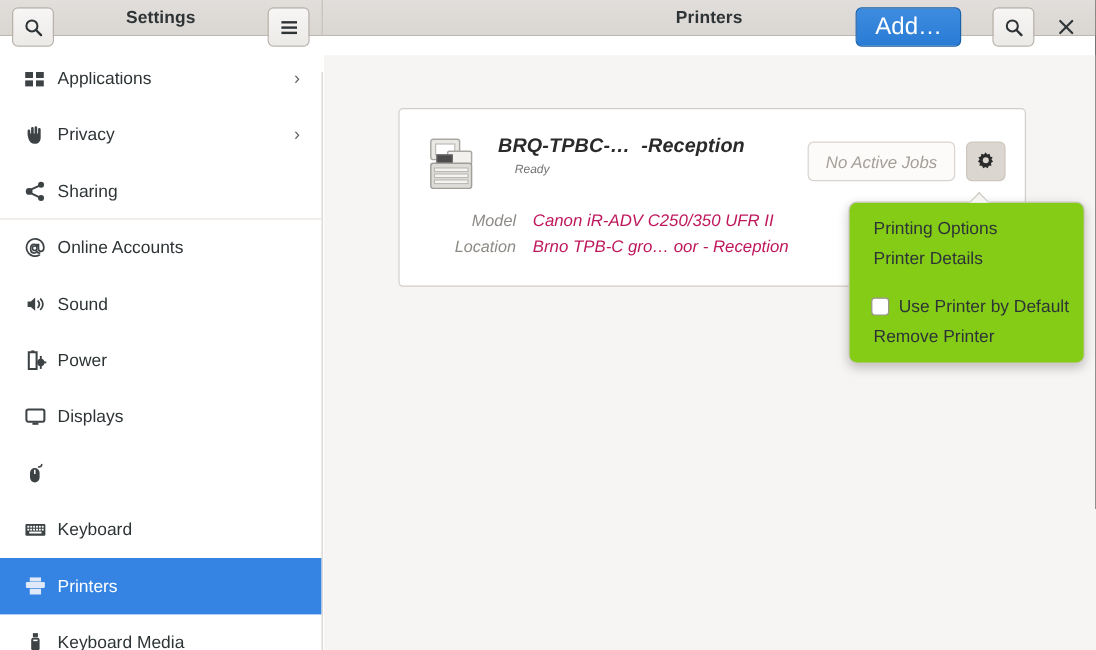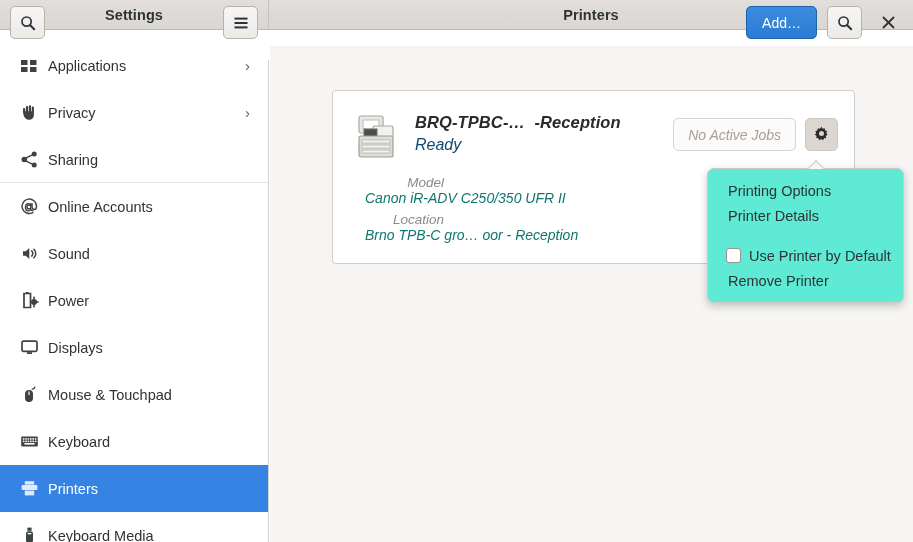"Add…" .btn-add { font-size: 14px -> 20px; right: 96px -> 112px }
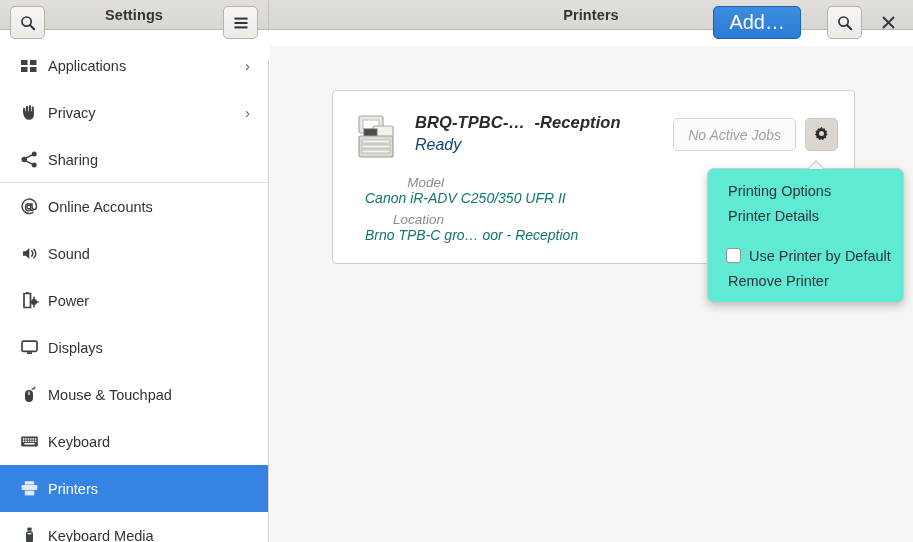"Ready" .pc-status { color: #0c4a6e -> #737373; font-size: 16px -> 10px; margin-left: none -> 14px }
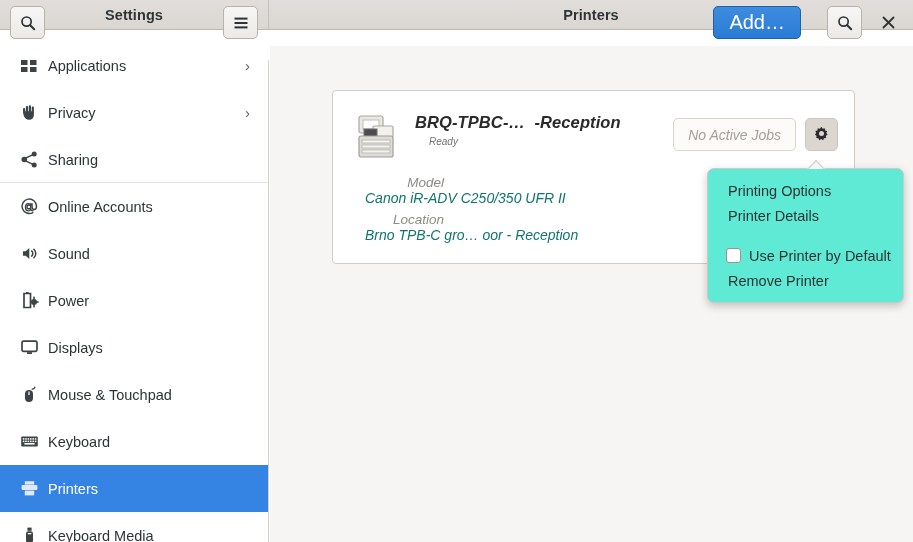"Model" .pc-frow { flex-direction: column -> none }
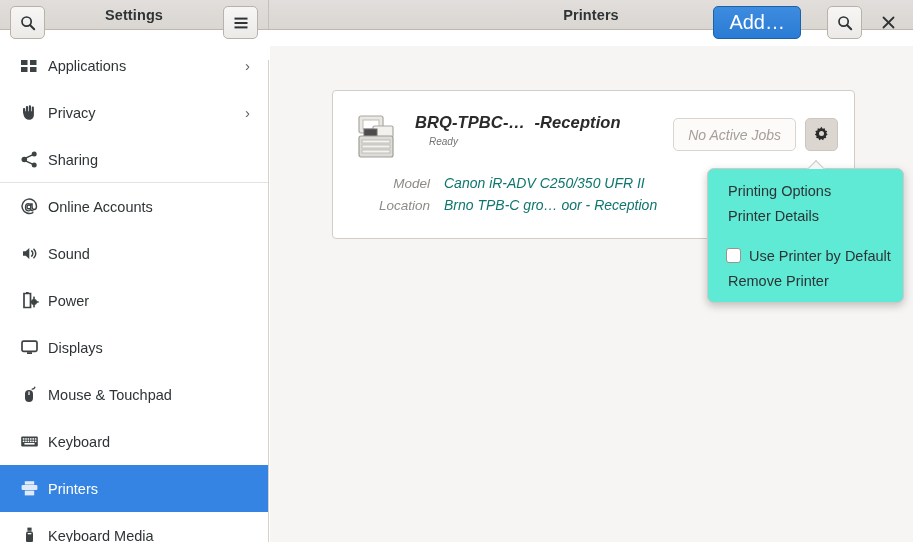"Canon iR-ADV C250/350 UFR II" .pc-fvalue { color: #0f766e -> #be185d }
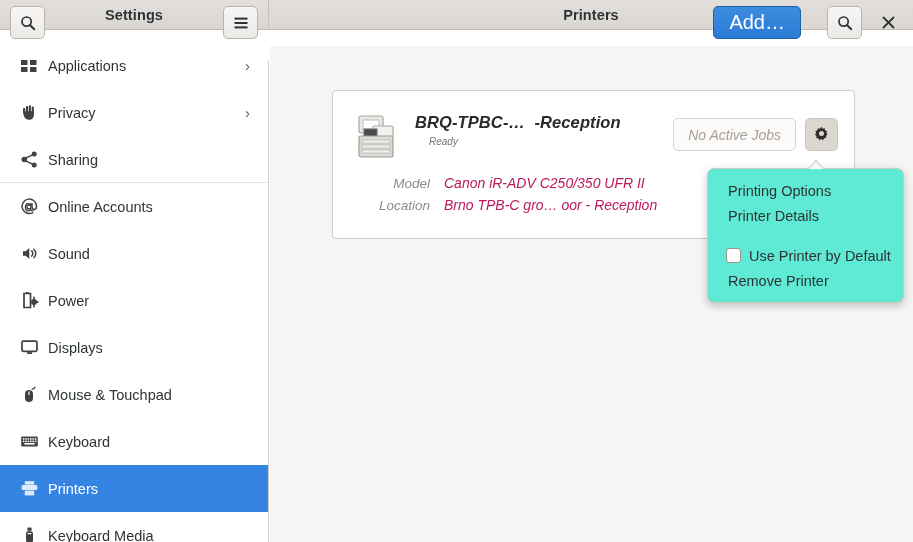"Printing Options" .popup { background: #5eead4 -> #84cc16 }
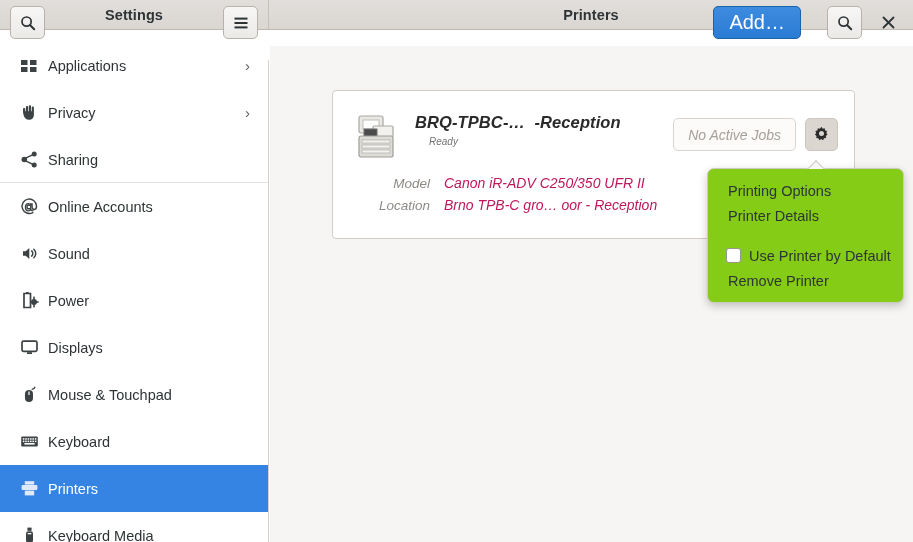"Mouse & Touchpad" span.sb-label { html: <span>Mouse &amp; Touchpad</span> -> none }
